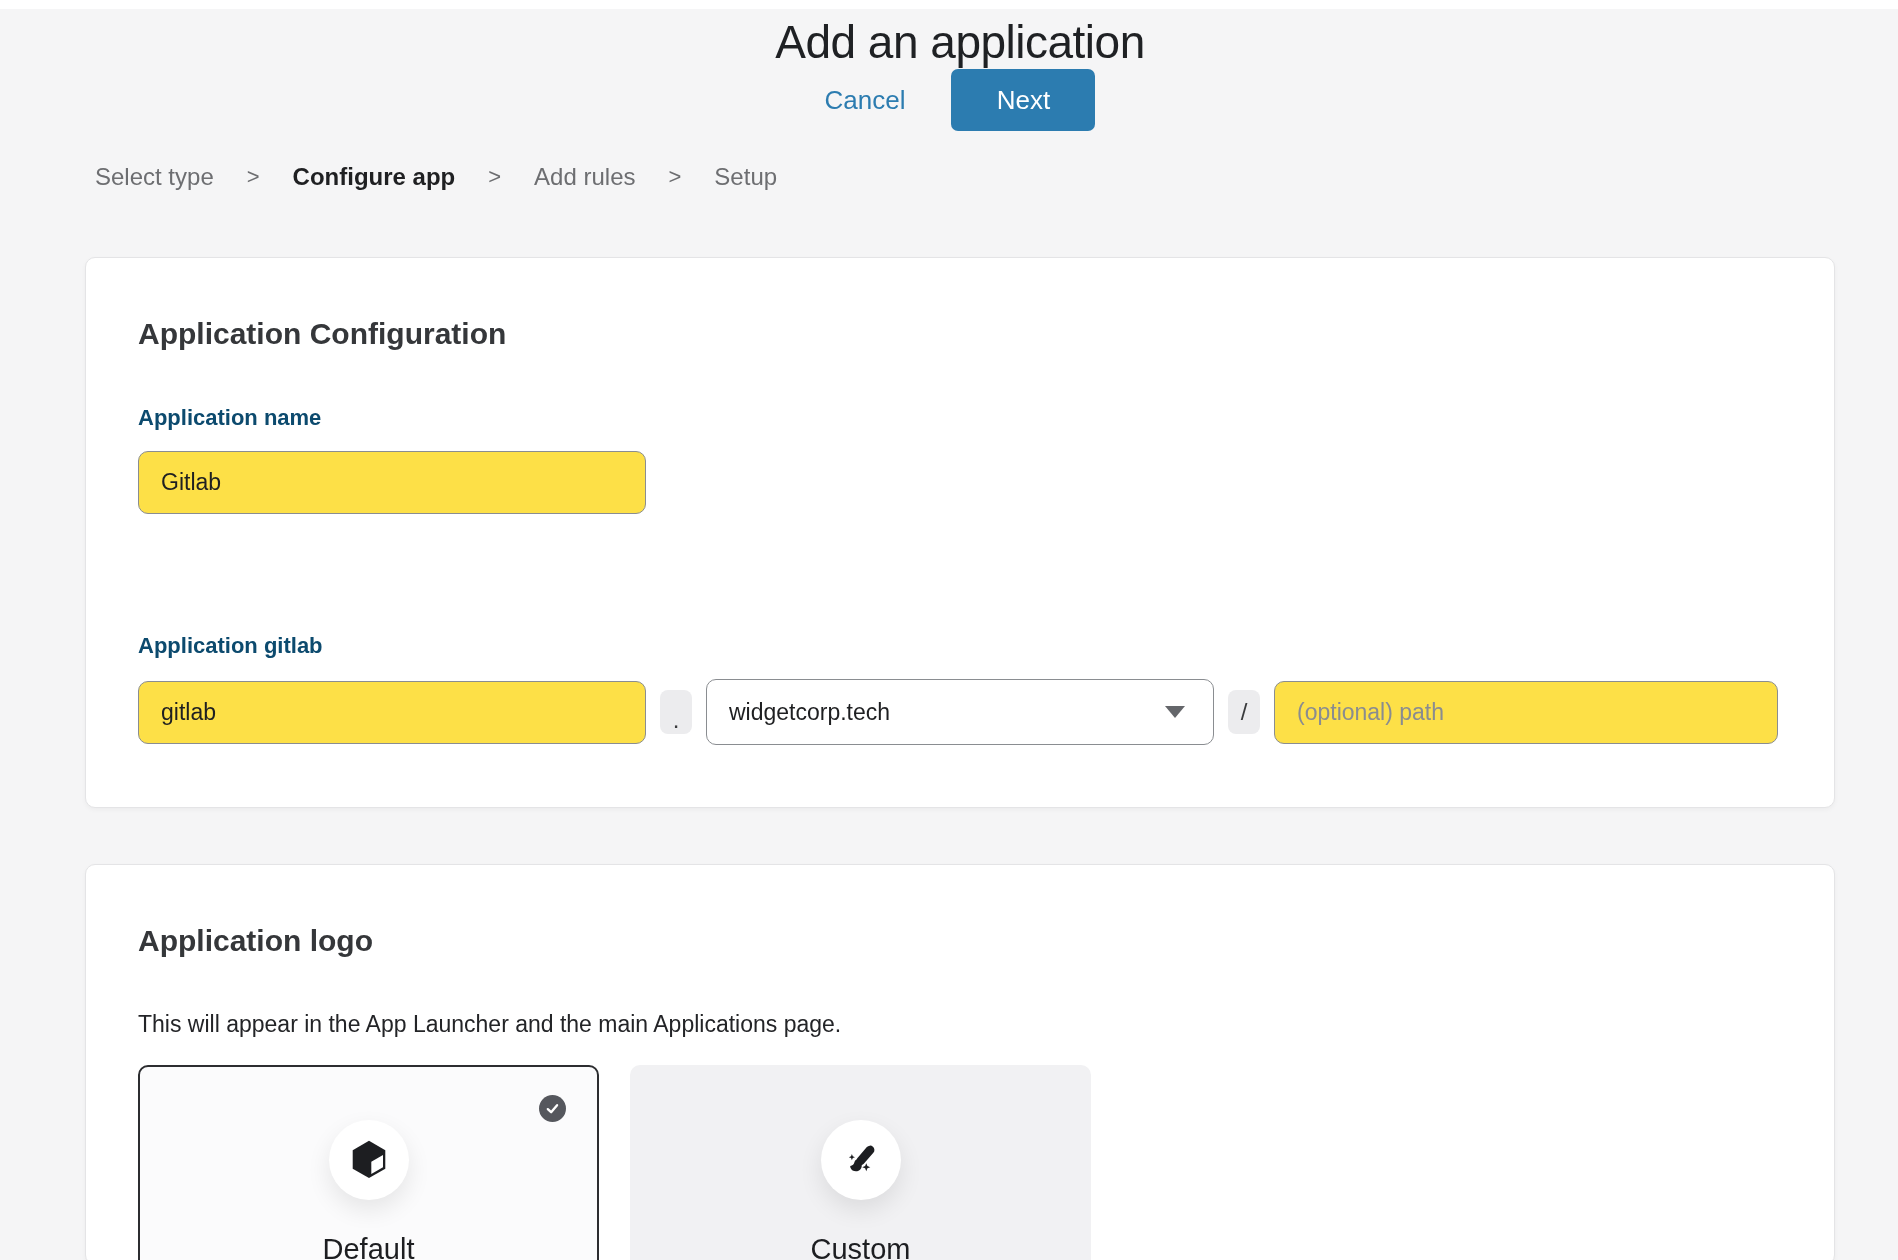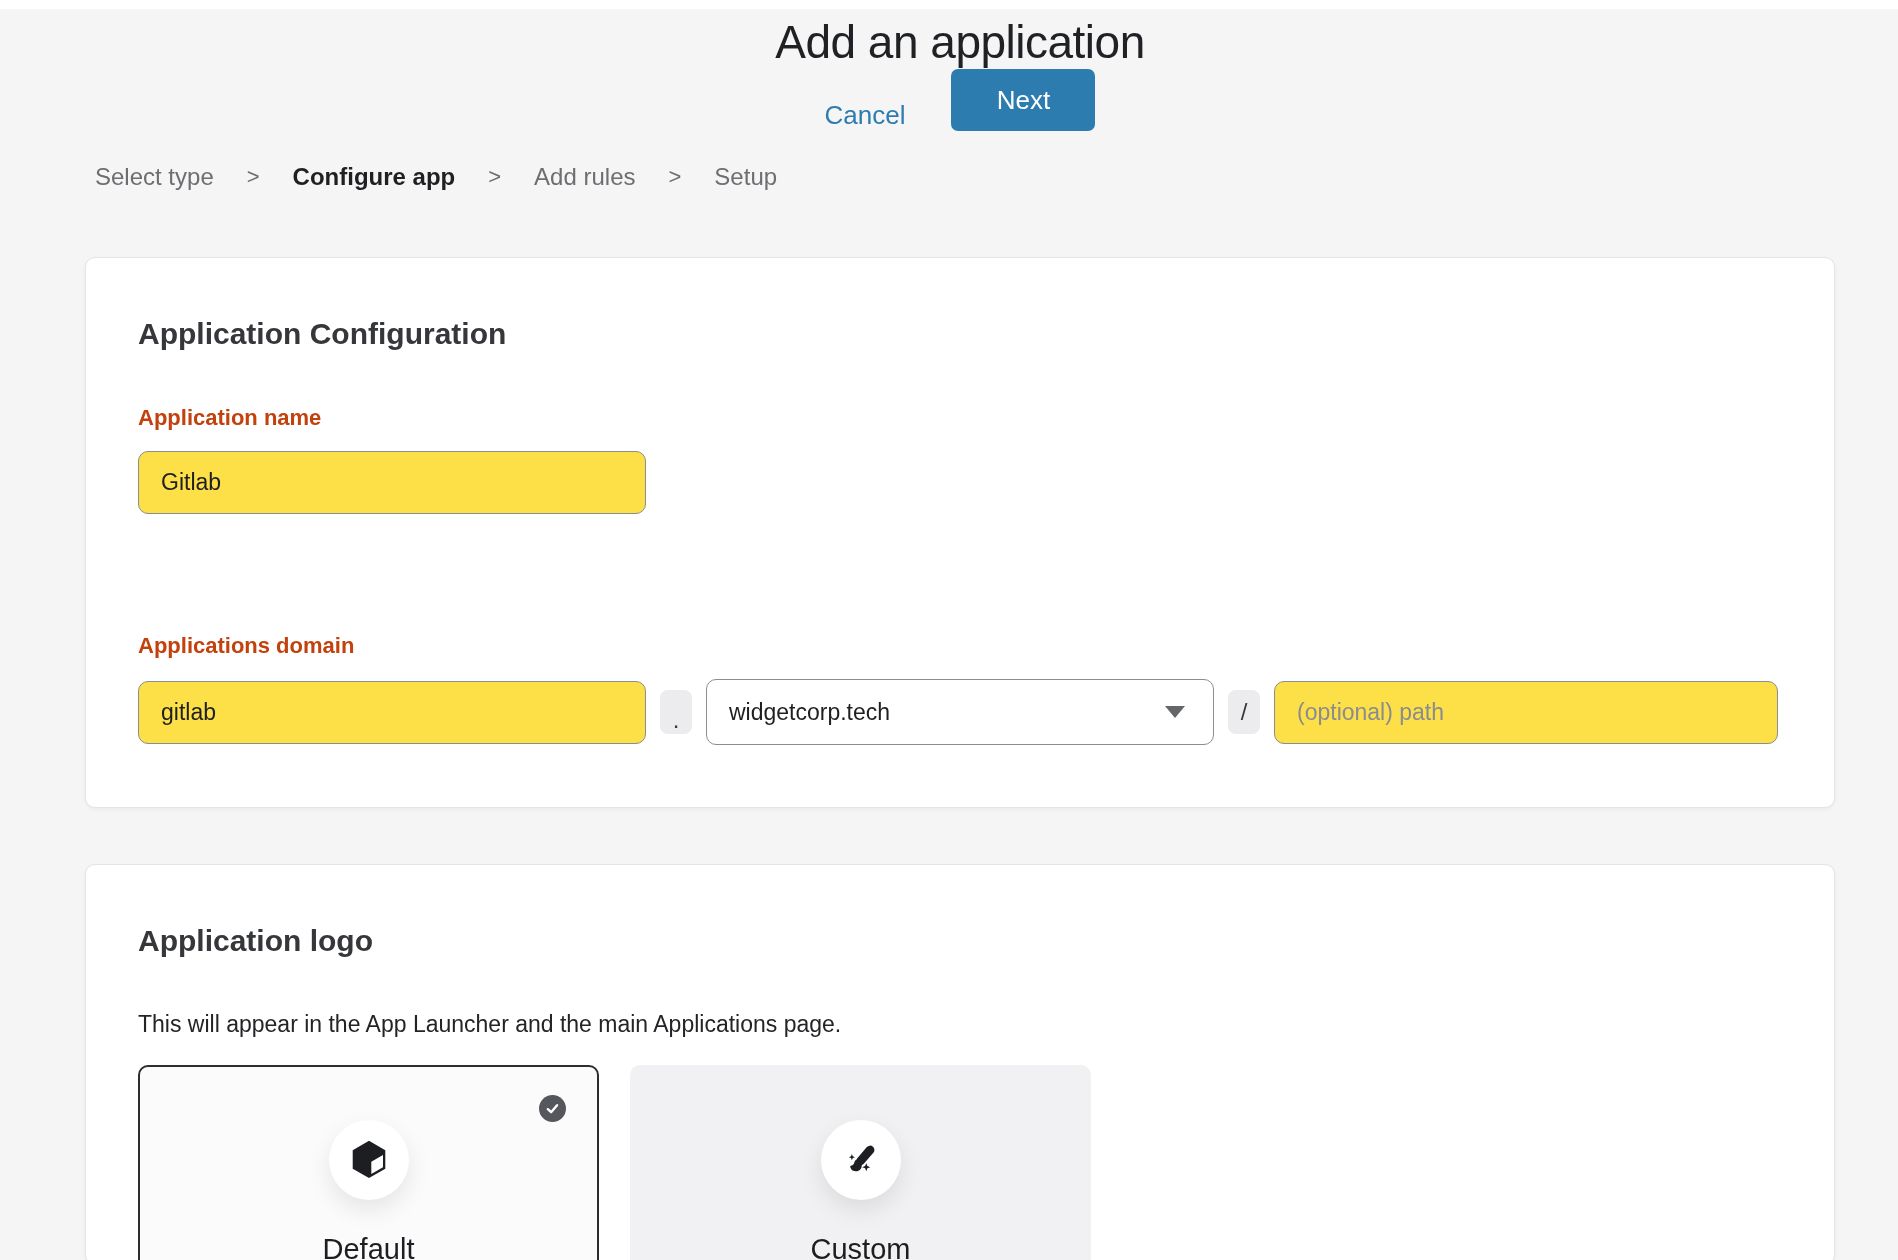"Cancel" .header-actions { align-items: flex-end -> center }
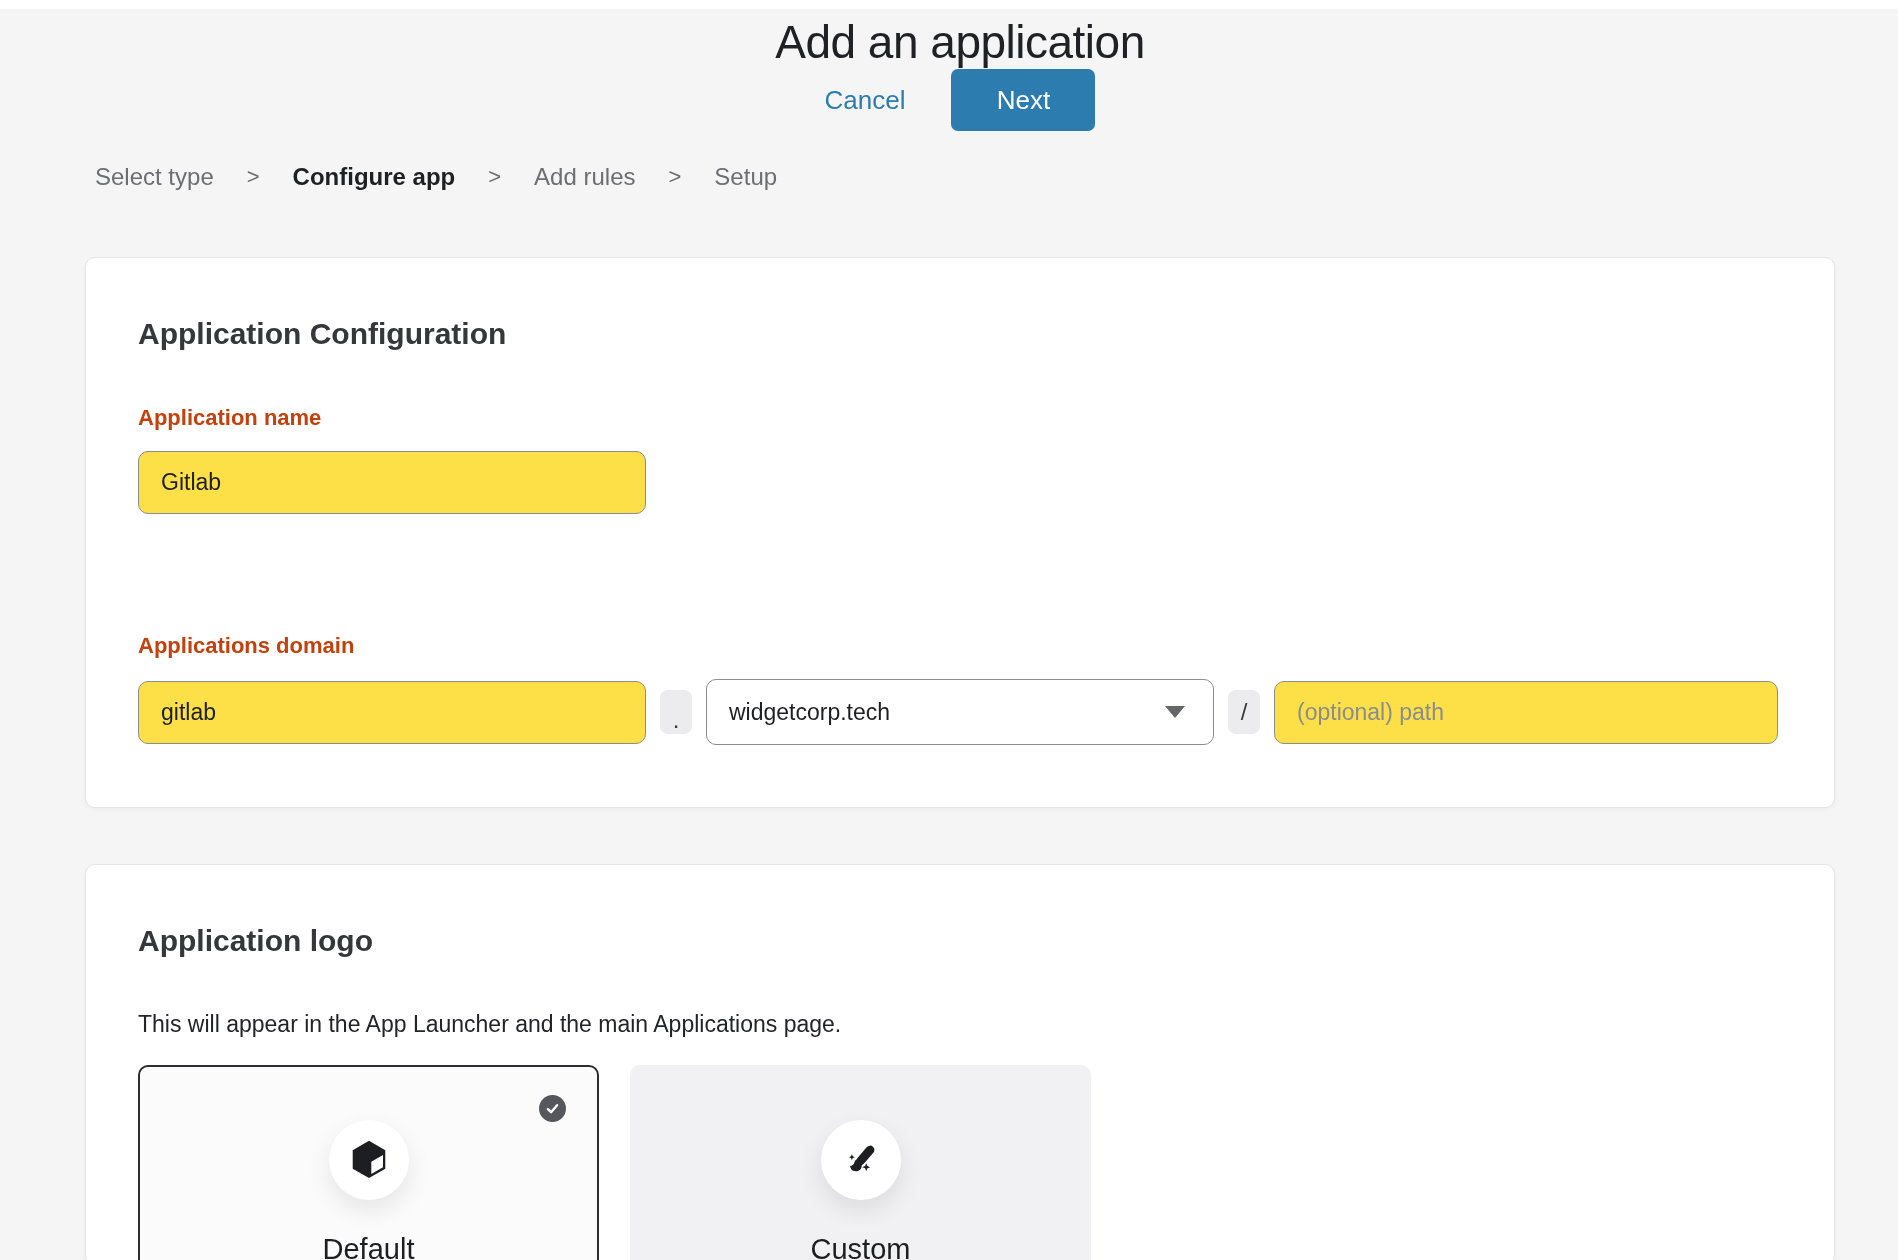"Application name" .field-label { color: #c2410c -> #0c4a6e }
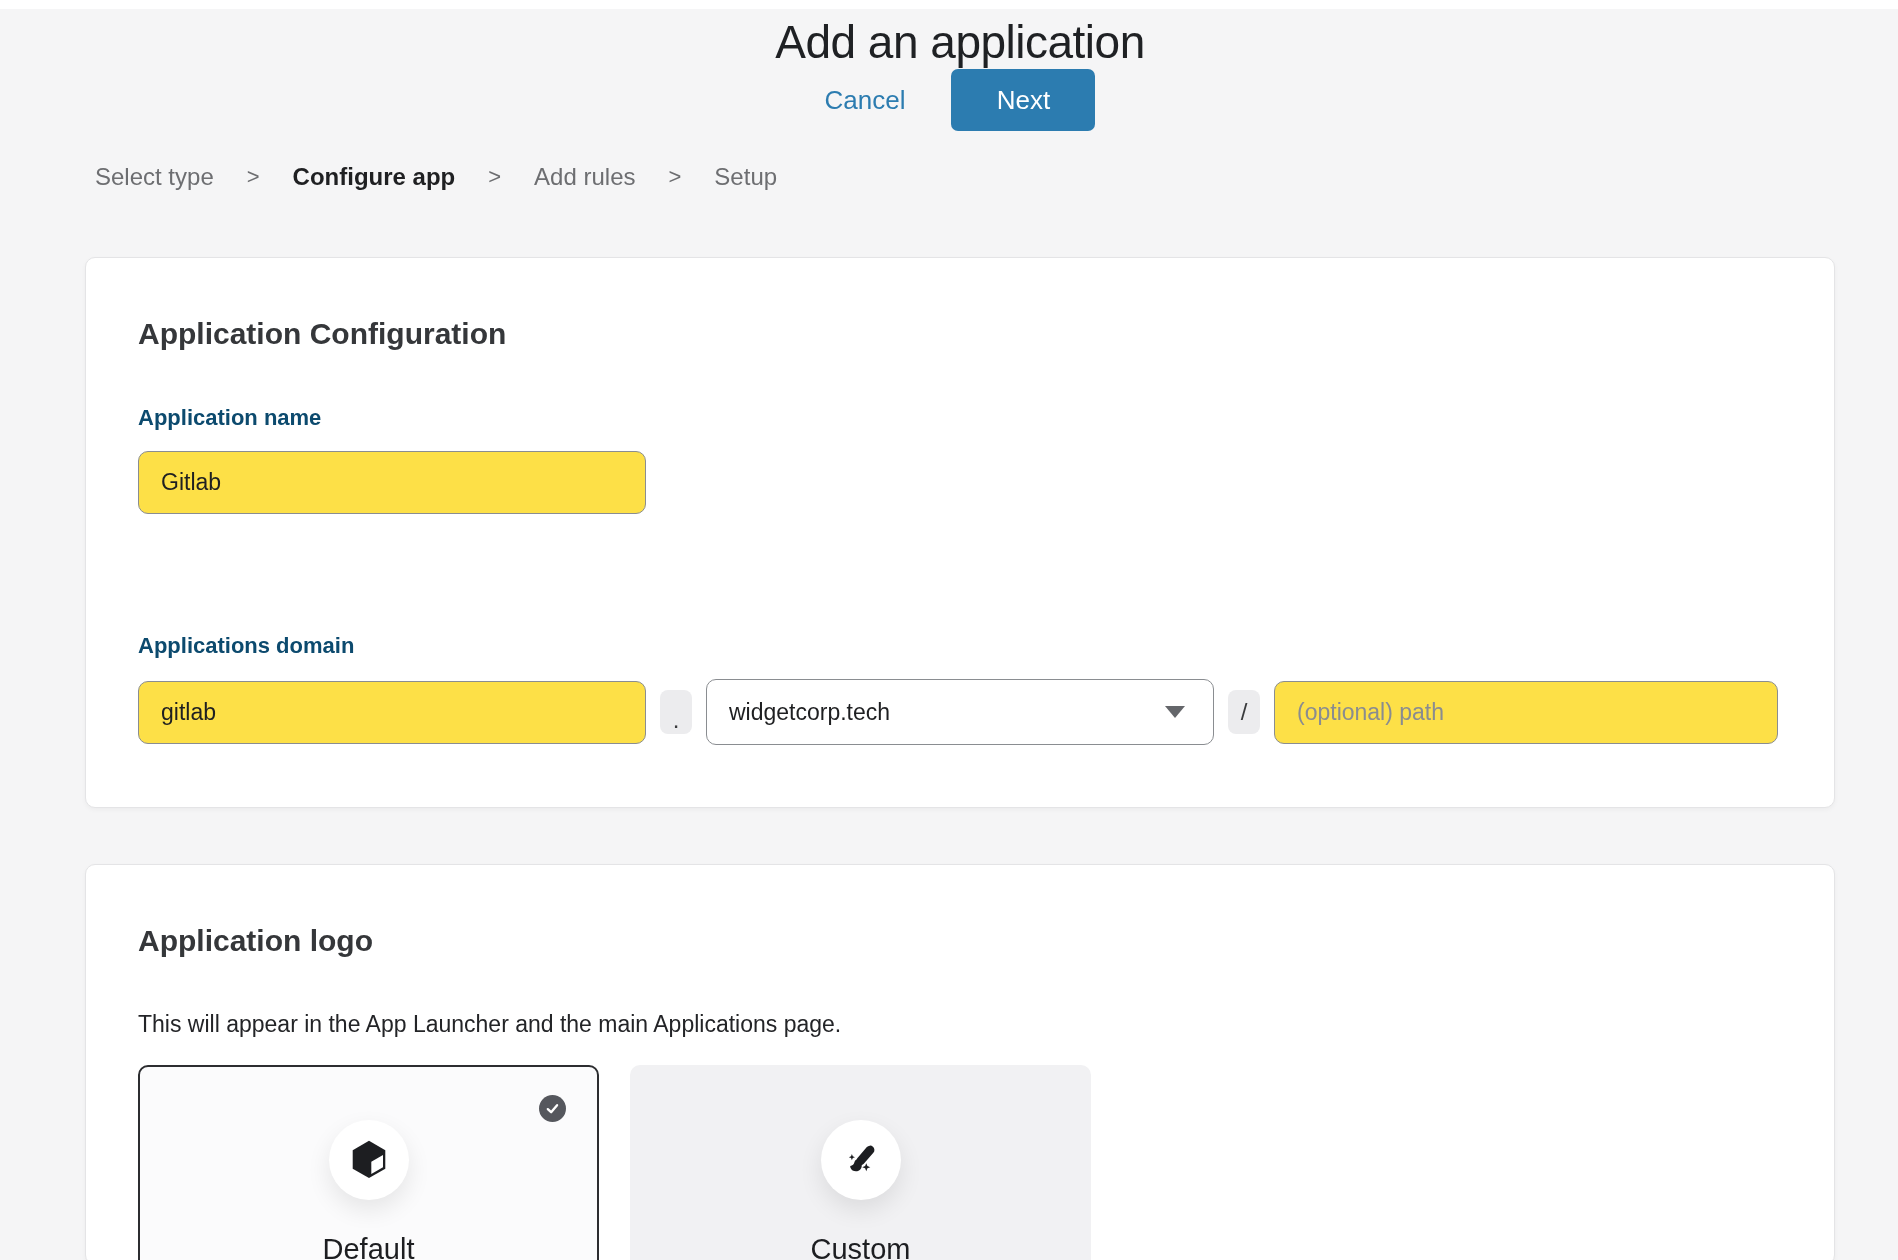"Applications domain" label.field-label { text: Applications domain -> Application gitlab }
